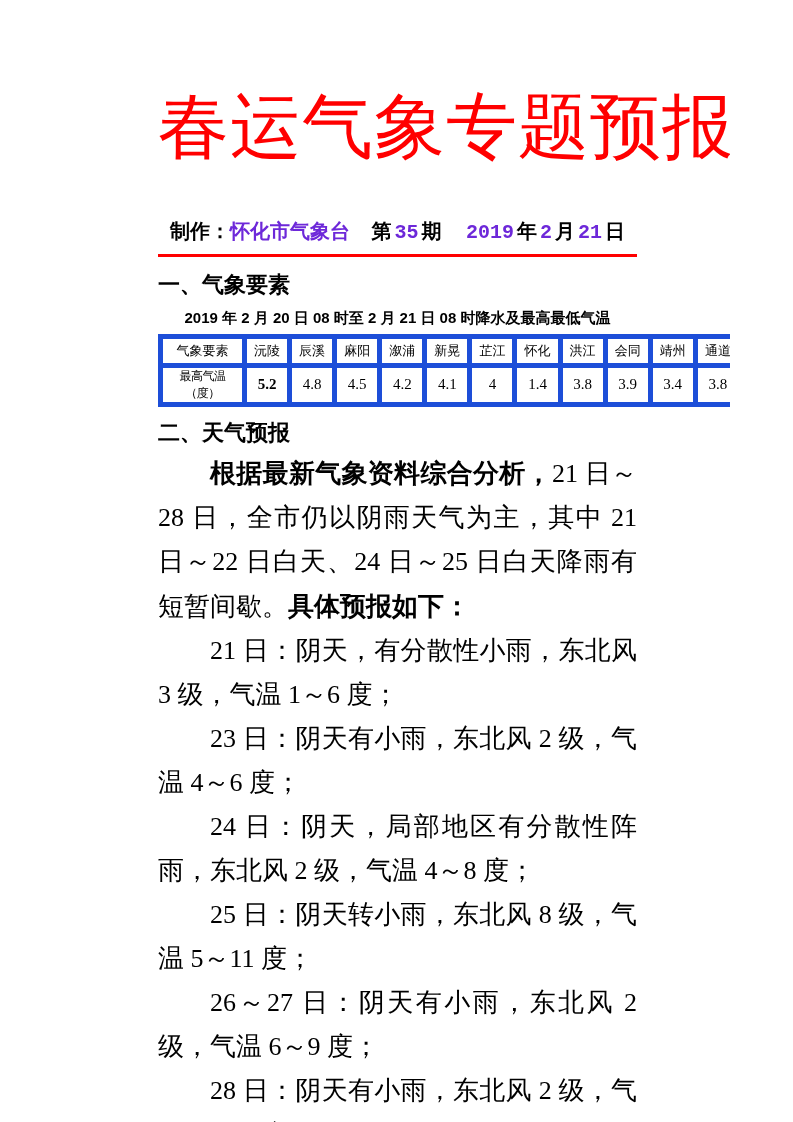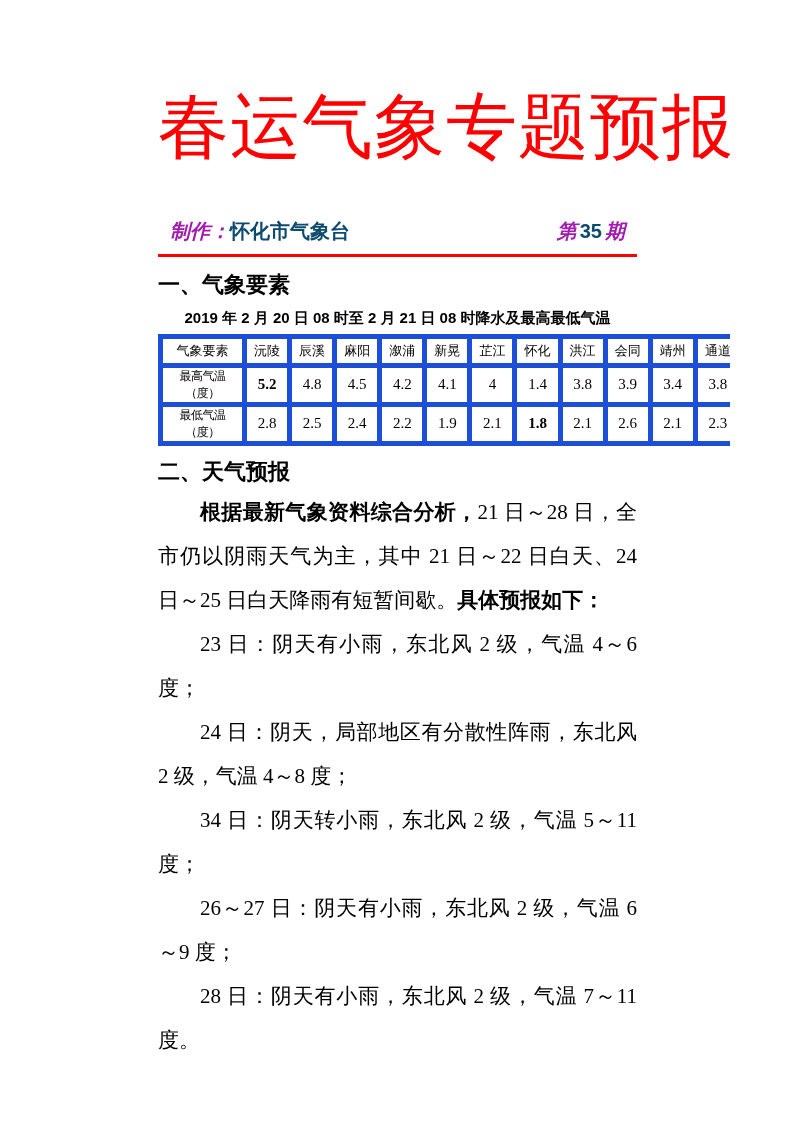"制作：" .red { color: #a21caf -> #000000; font-style: italic -> none }
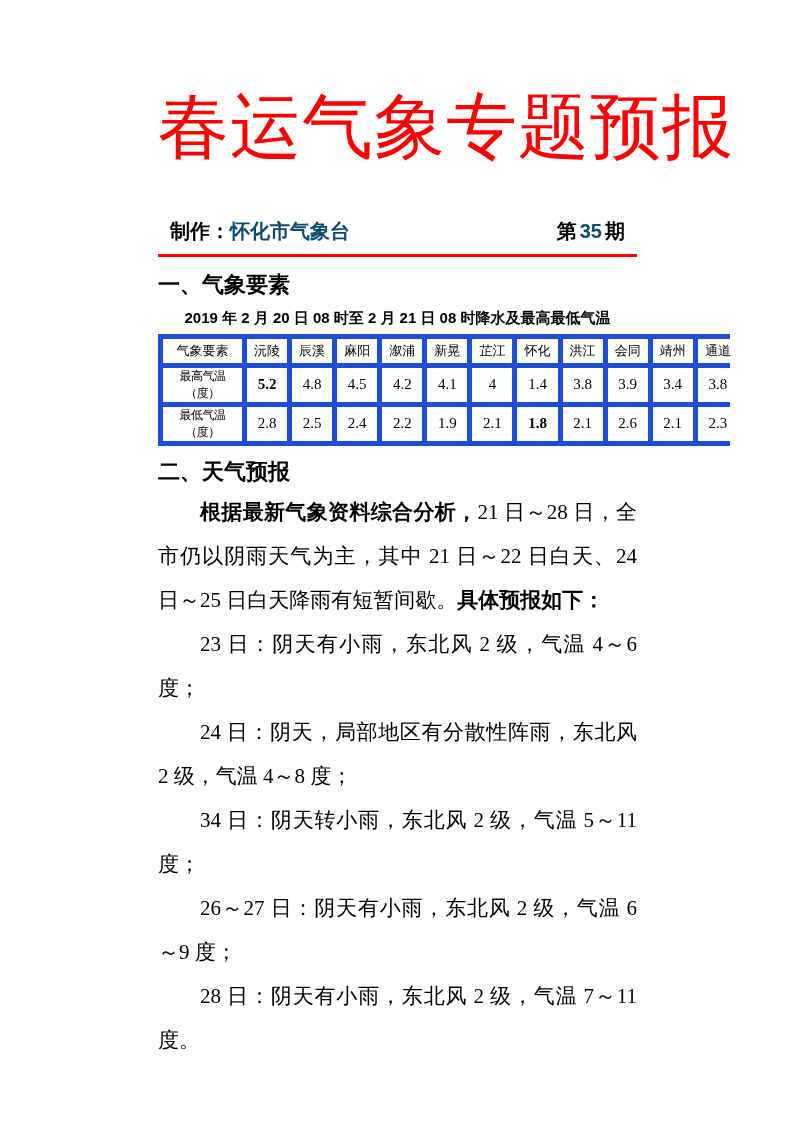"怀化市气象台" .blk { color: #0c4a6e -> #6d28d9 }
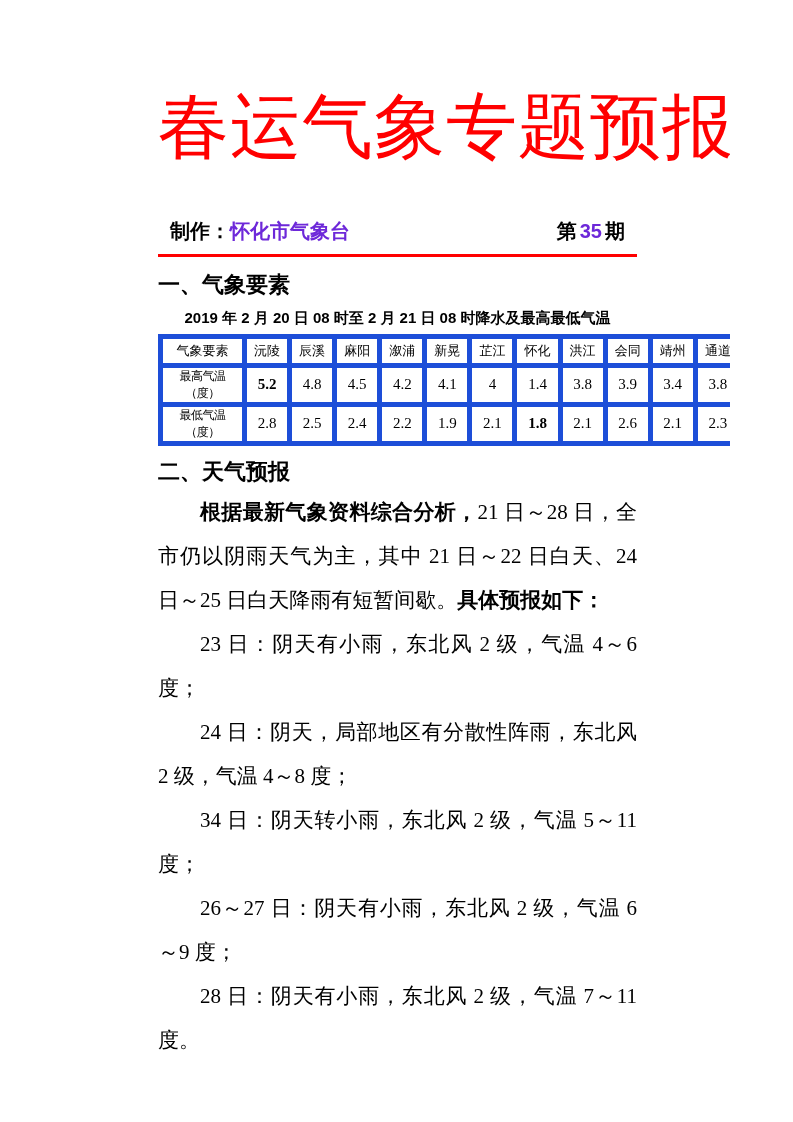"35" .meta-producer .num, .meta-issue .num, .meta-date .num { font-family: Liberation Sans, sans-serif -> Liberation Mono, monospace }
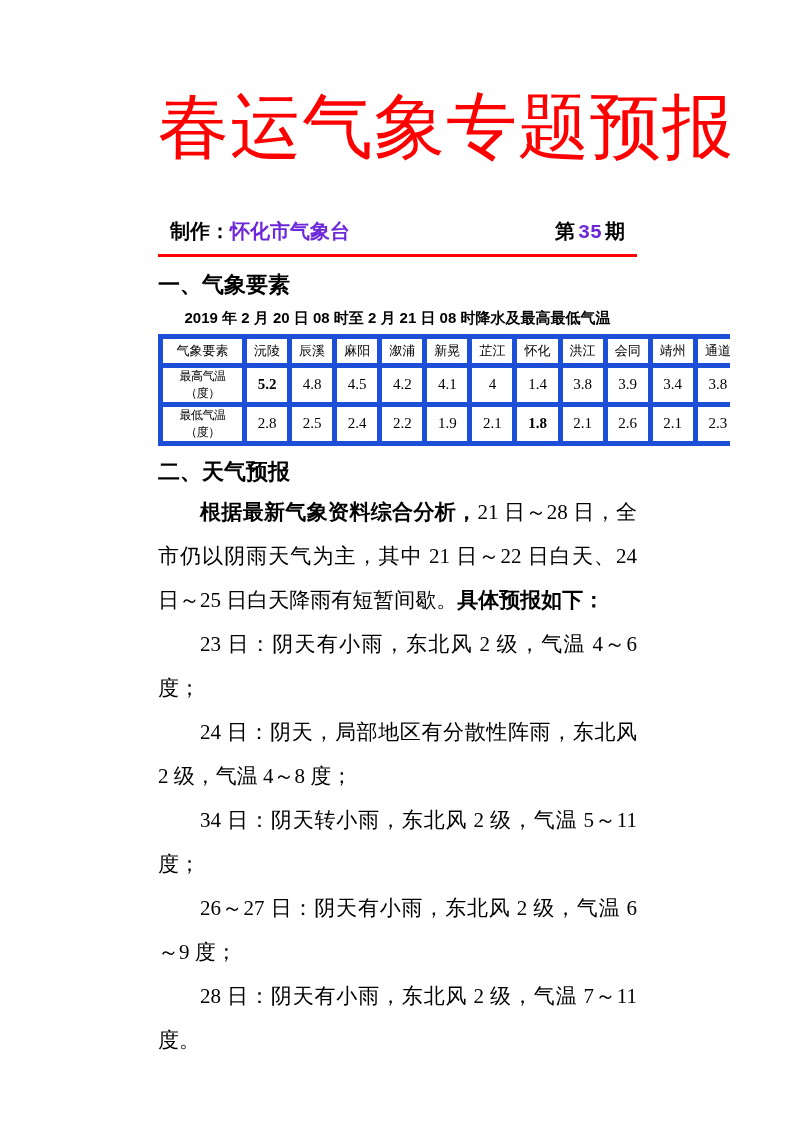"2019 年 2 月 21" span.meta-date { html: none -> <span> <span>2019</span><span>年</span><span>2</span><span>月</span><span>21</span><span>日</span> </span> }
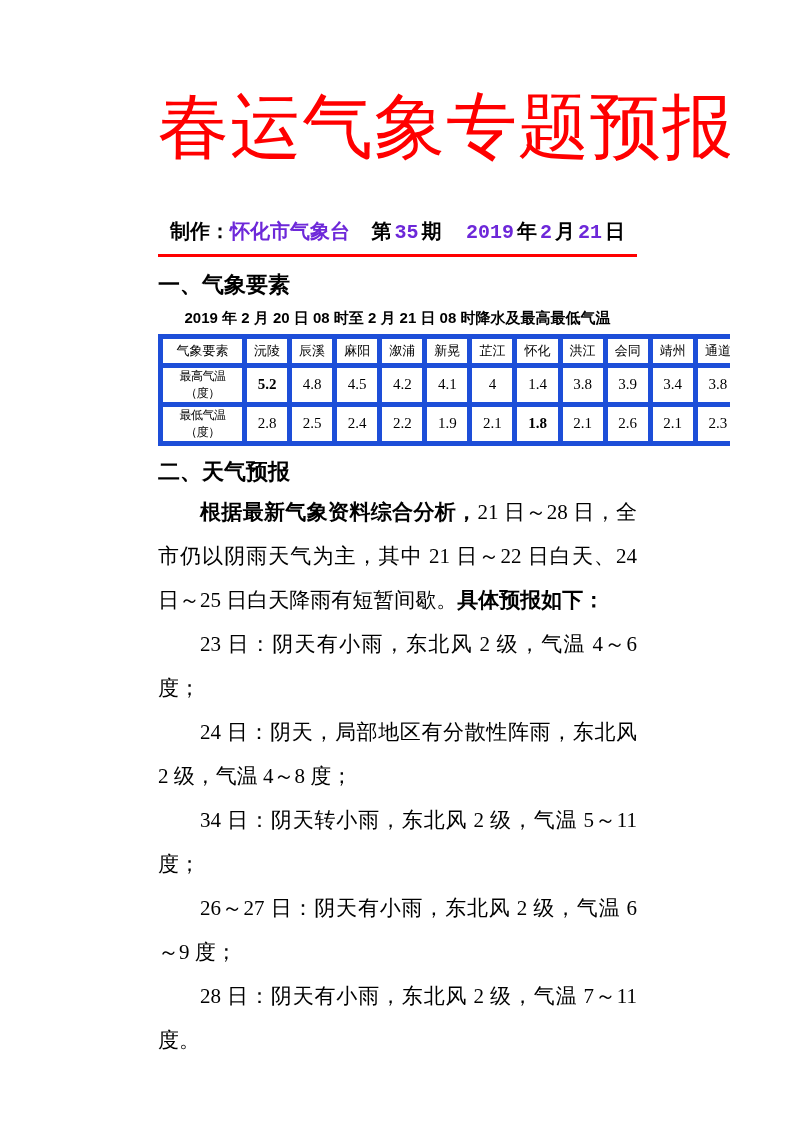"最低气温（度）" tr { html: <tr> <td>最低气温（度）</td> <td>2.8</td> <td>2.5</td> <td>2.4</td> <td>2.2</td> <td>1.9</td> <td>2.1</td> <td>1.8</td> <td>2.1</td> <td>2.6</td> <td>2.1</td> <td>2.3</td> </tr> -> none }
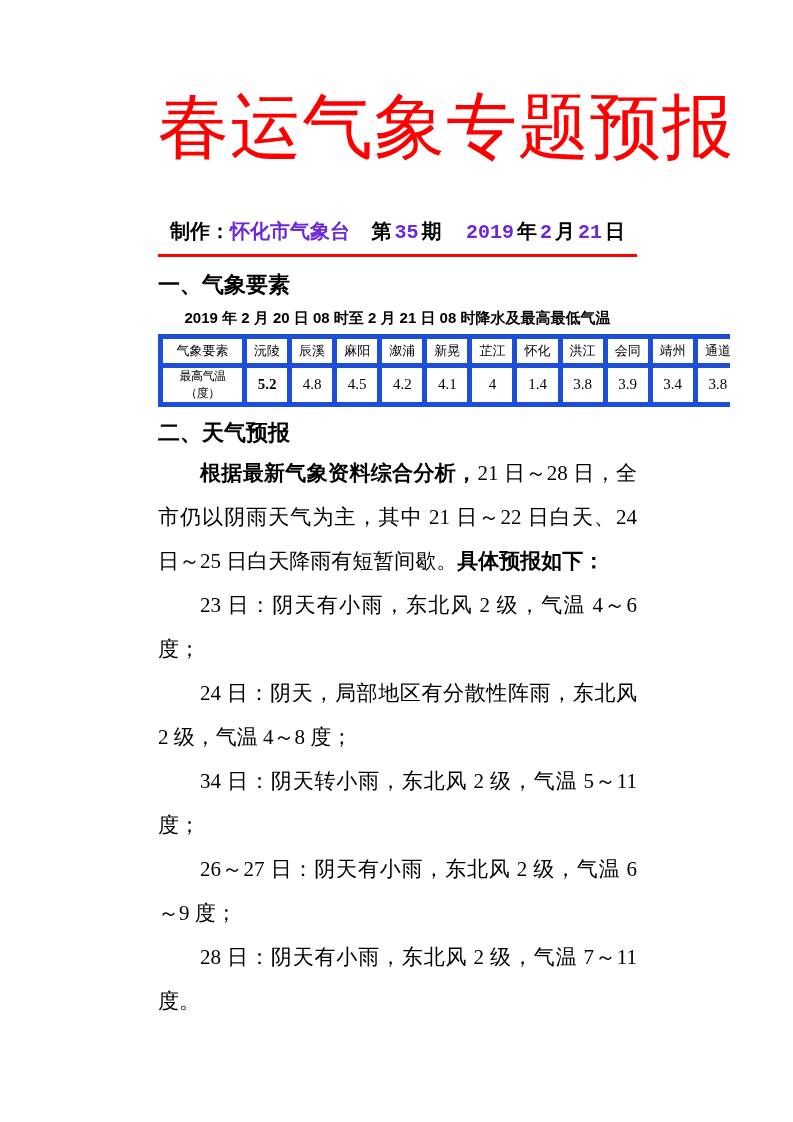"根据最新气象资料综合分析，21 日～28 日，全市仍以阴雨天气为主，其中 21" .body-par { font-size: 21px -> 26px }
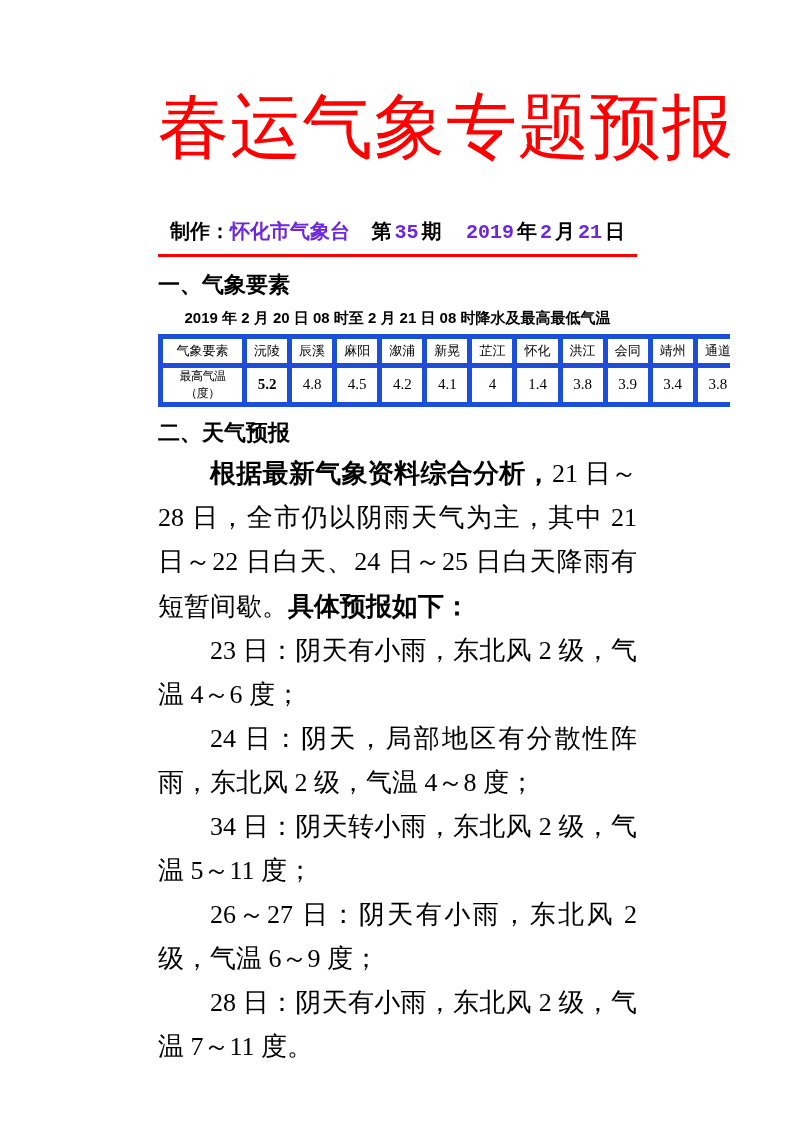"21 日：阴天，有分散性小雨，东北风 3 级，气温 1～6" p.body-par { html: none -> <p>21 日：阴天，有分散性小雨，东北风 3 级，气温 1～6 度；</p> }
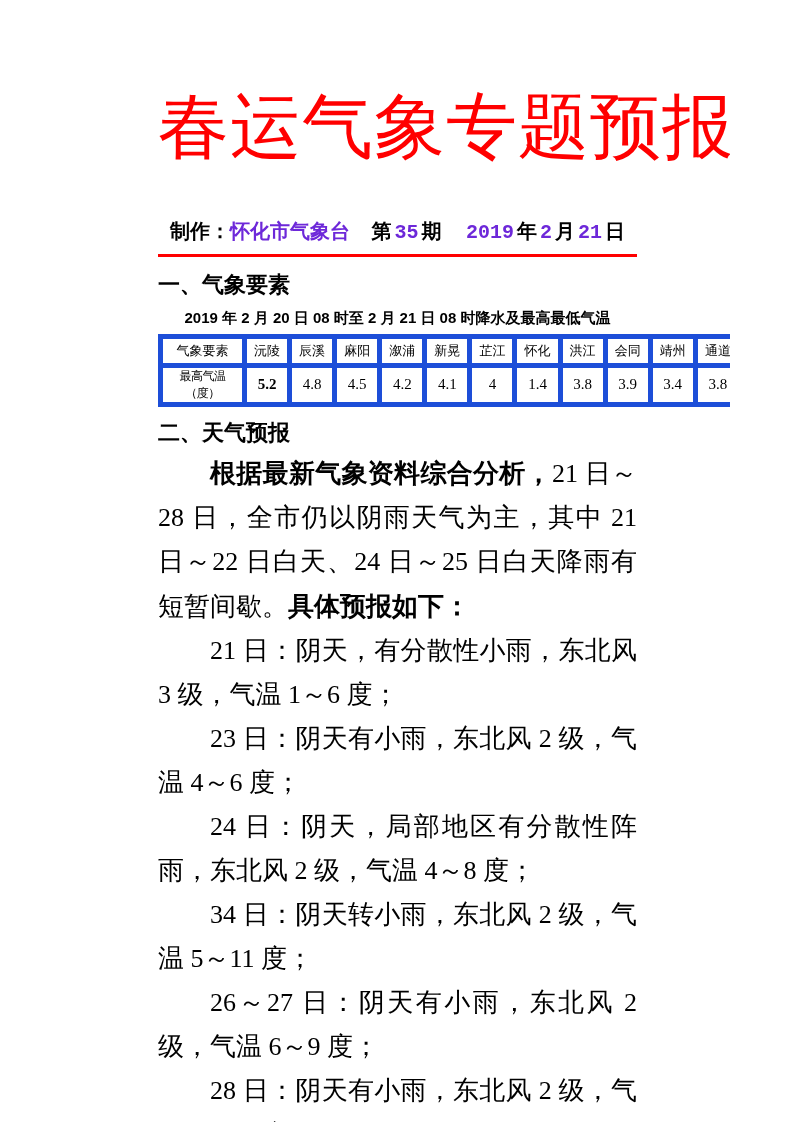"34 日：阴天转小雨，东北风 2 级，气温 5～11" p.body-par { text: 34 日：阴天转小雨，东北风 2 -> 25 日：阴天转小雨，东北风 8 }
